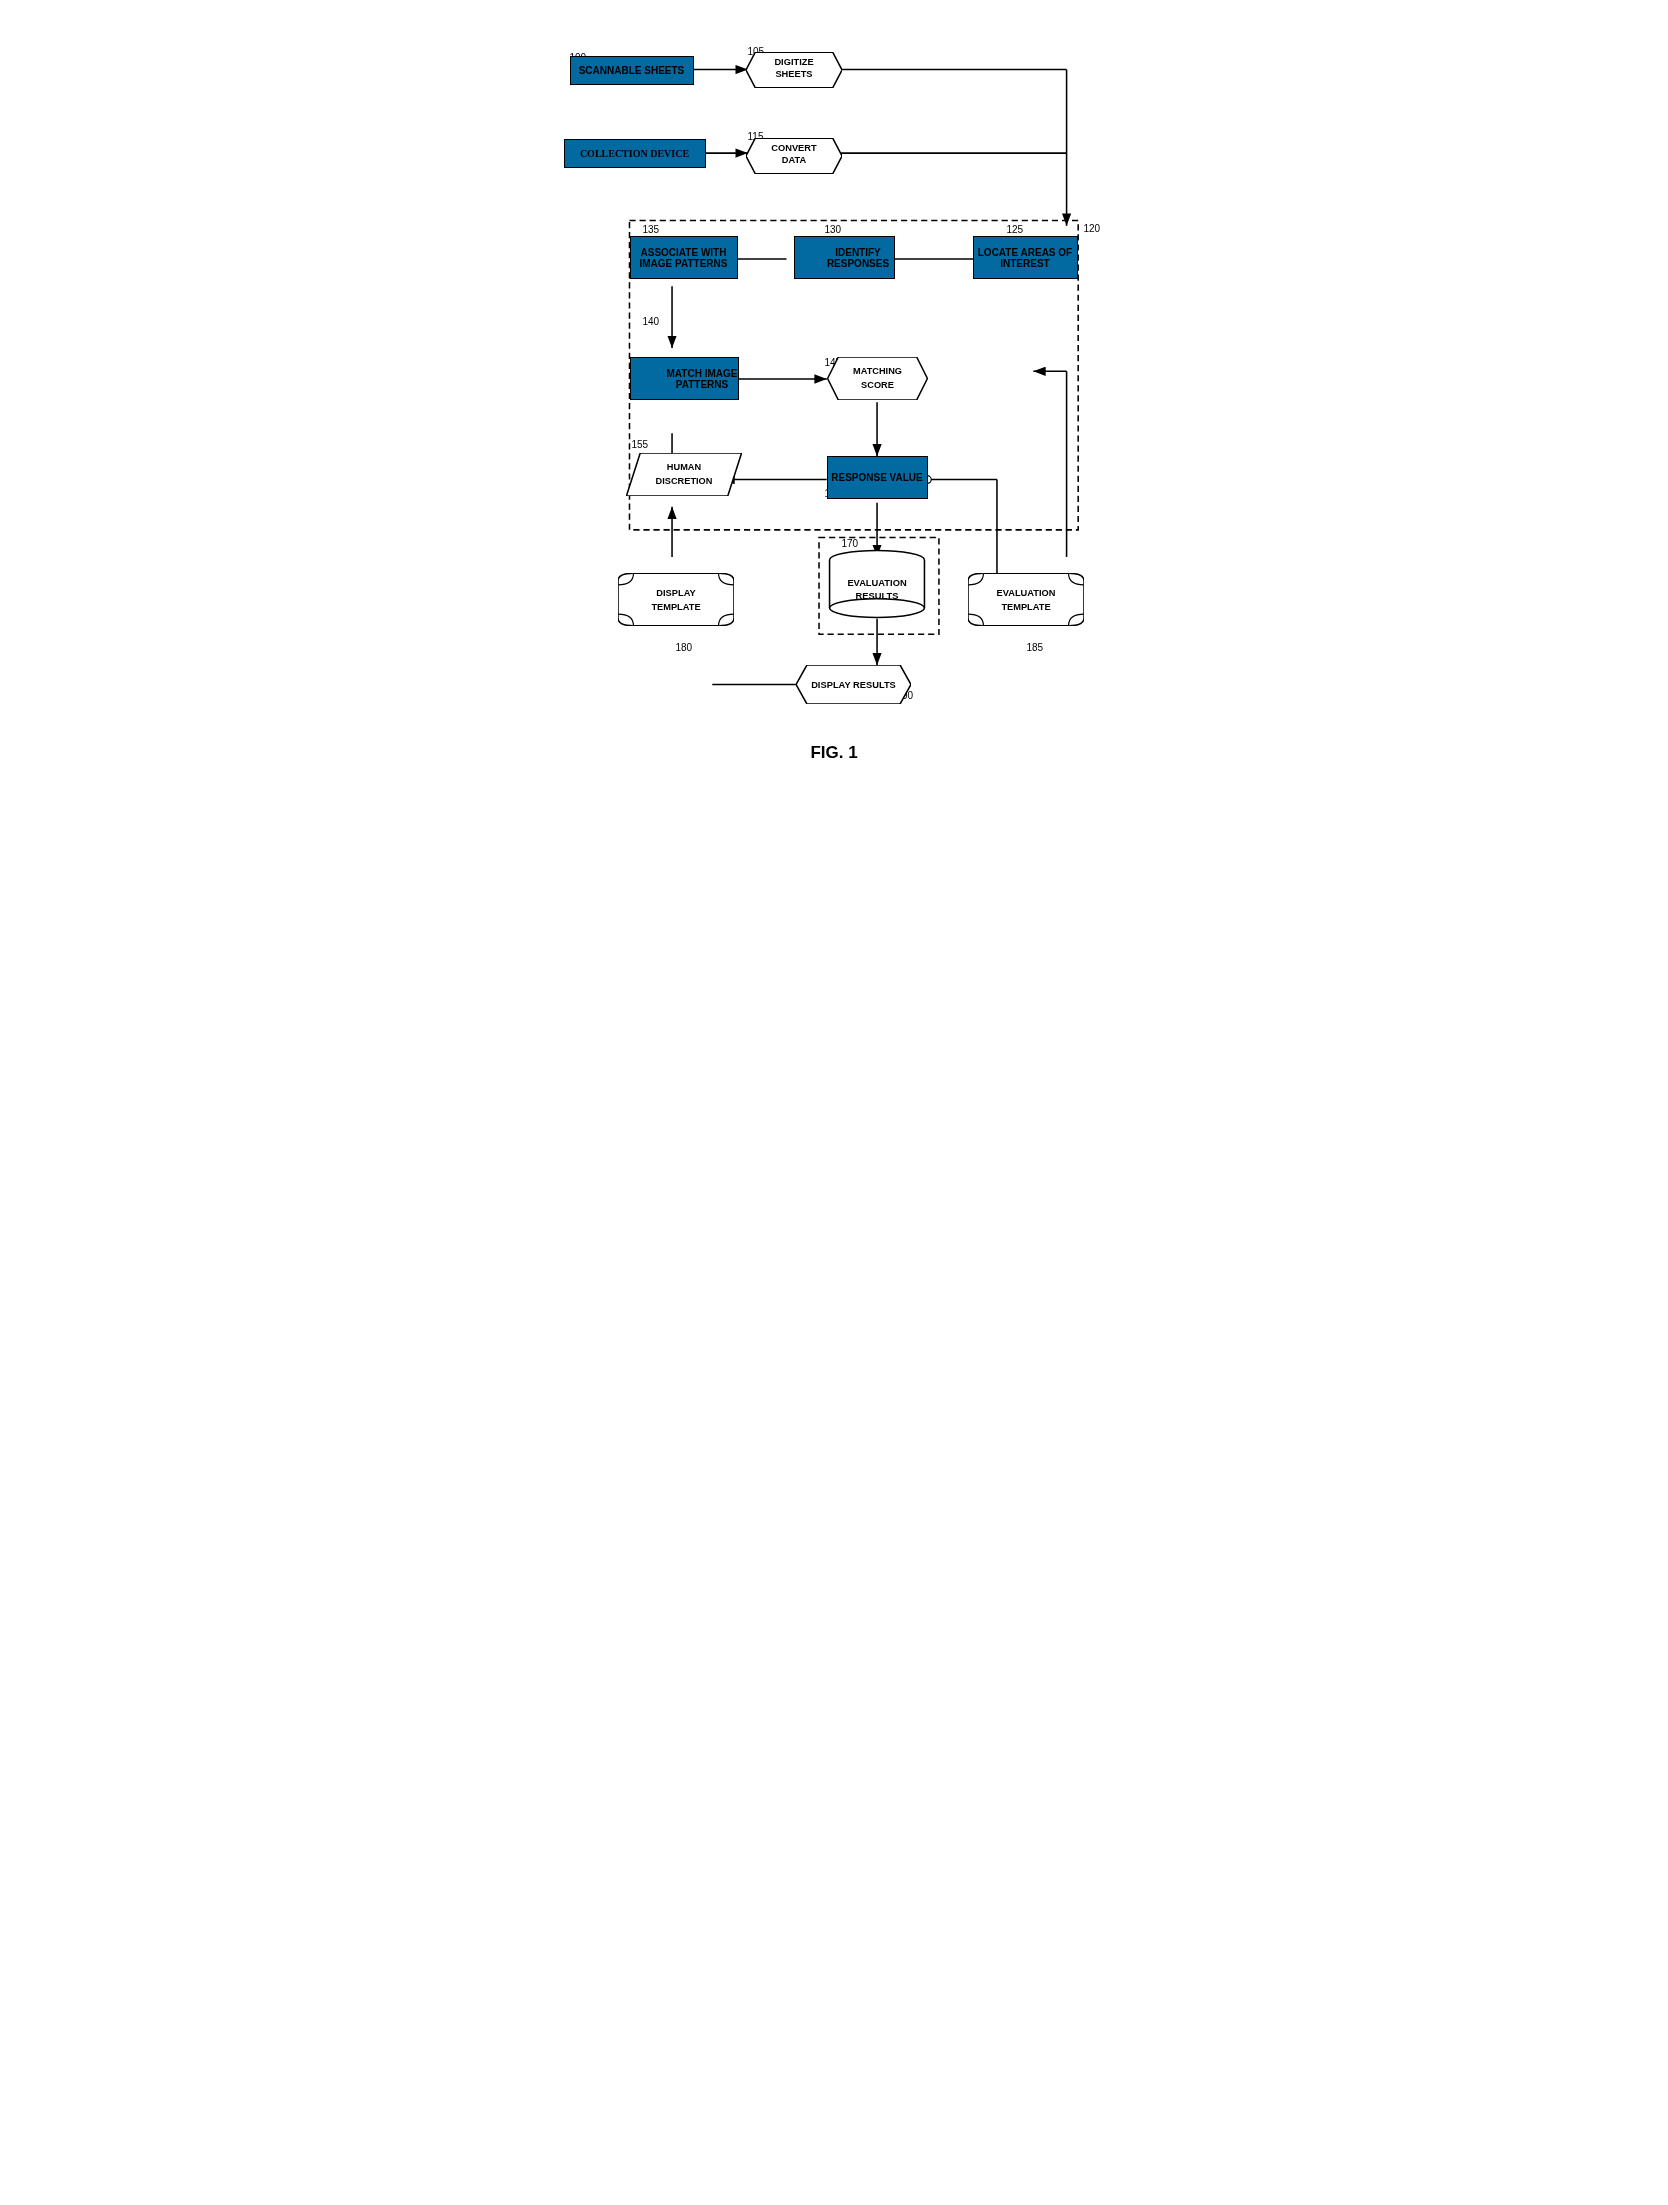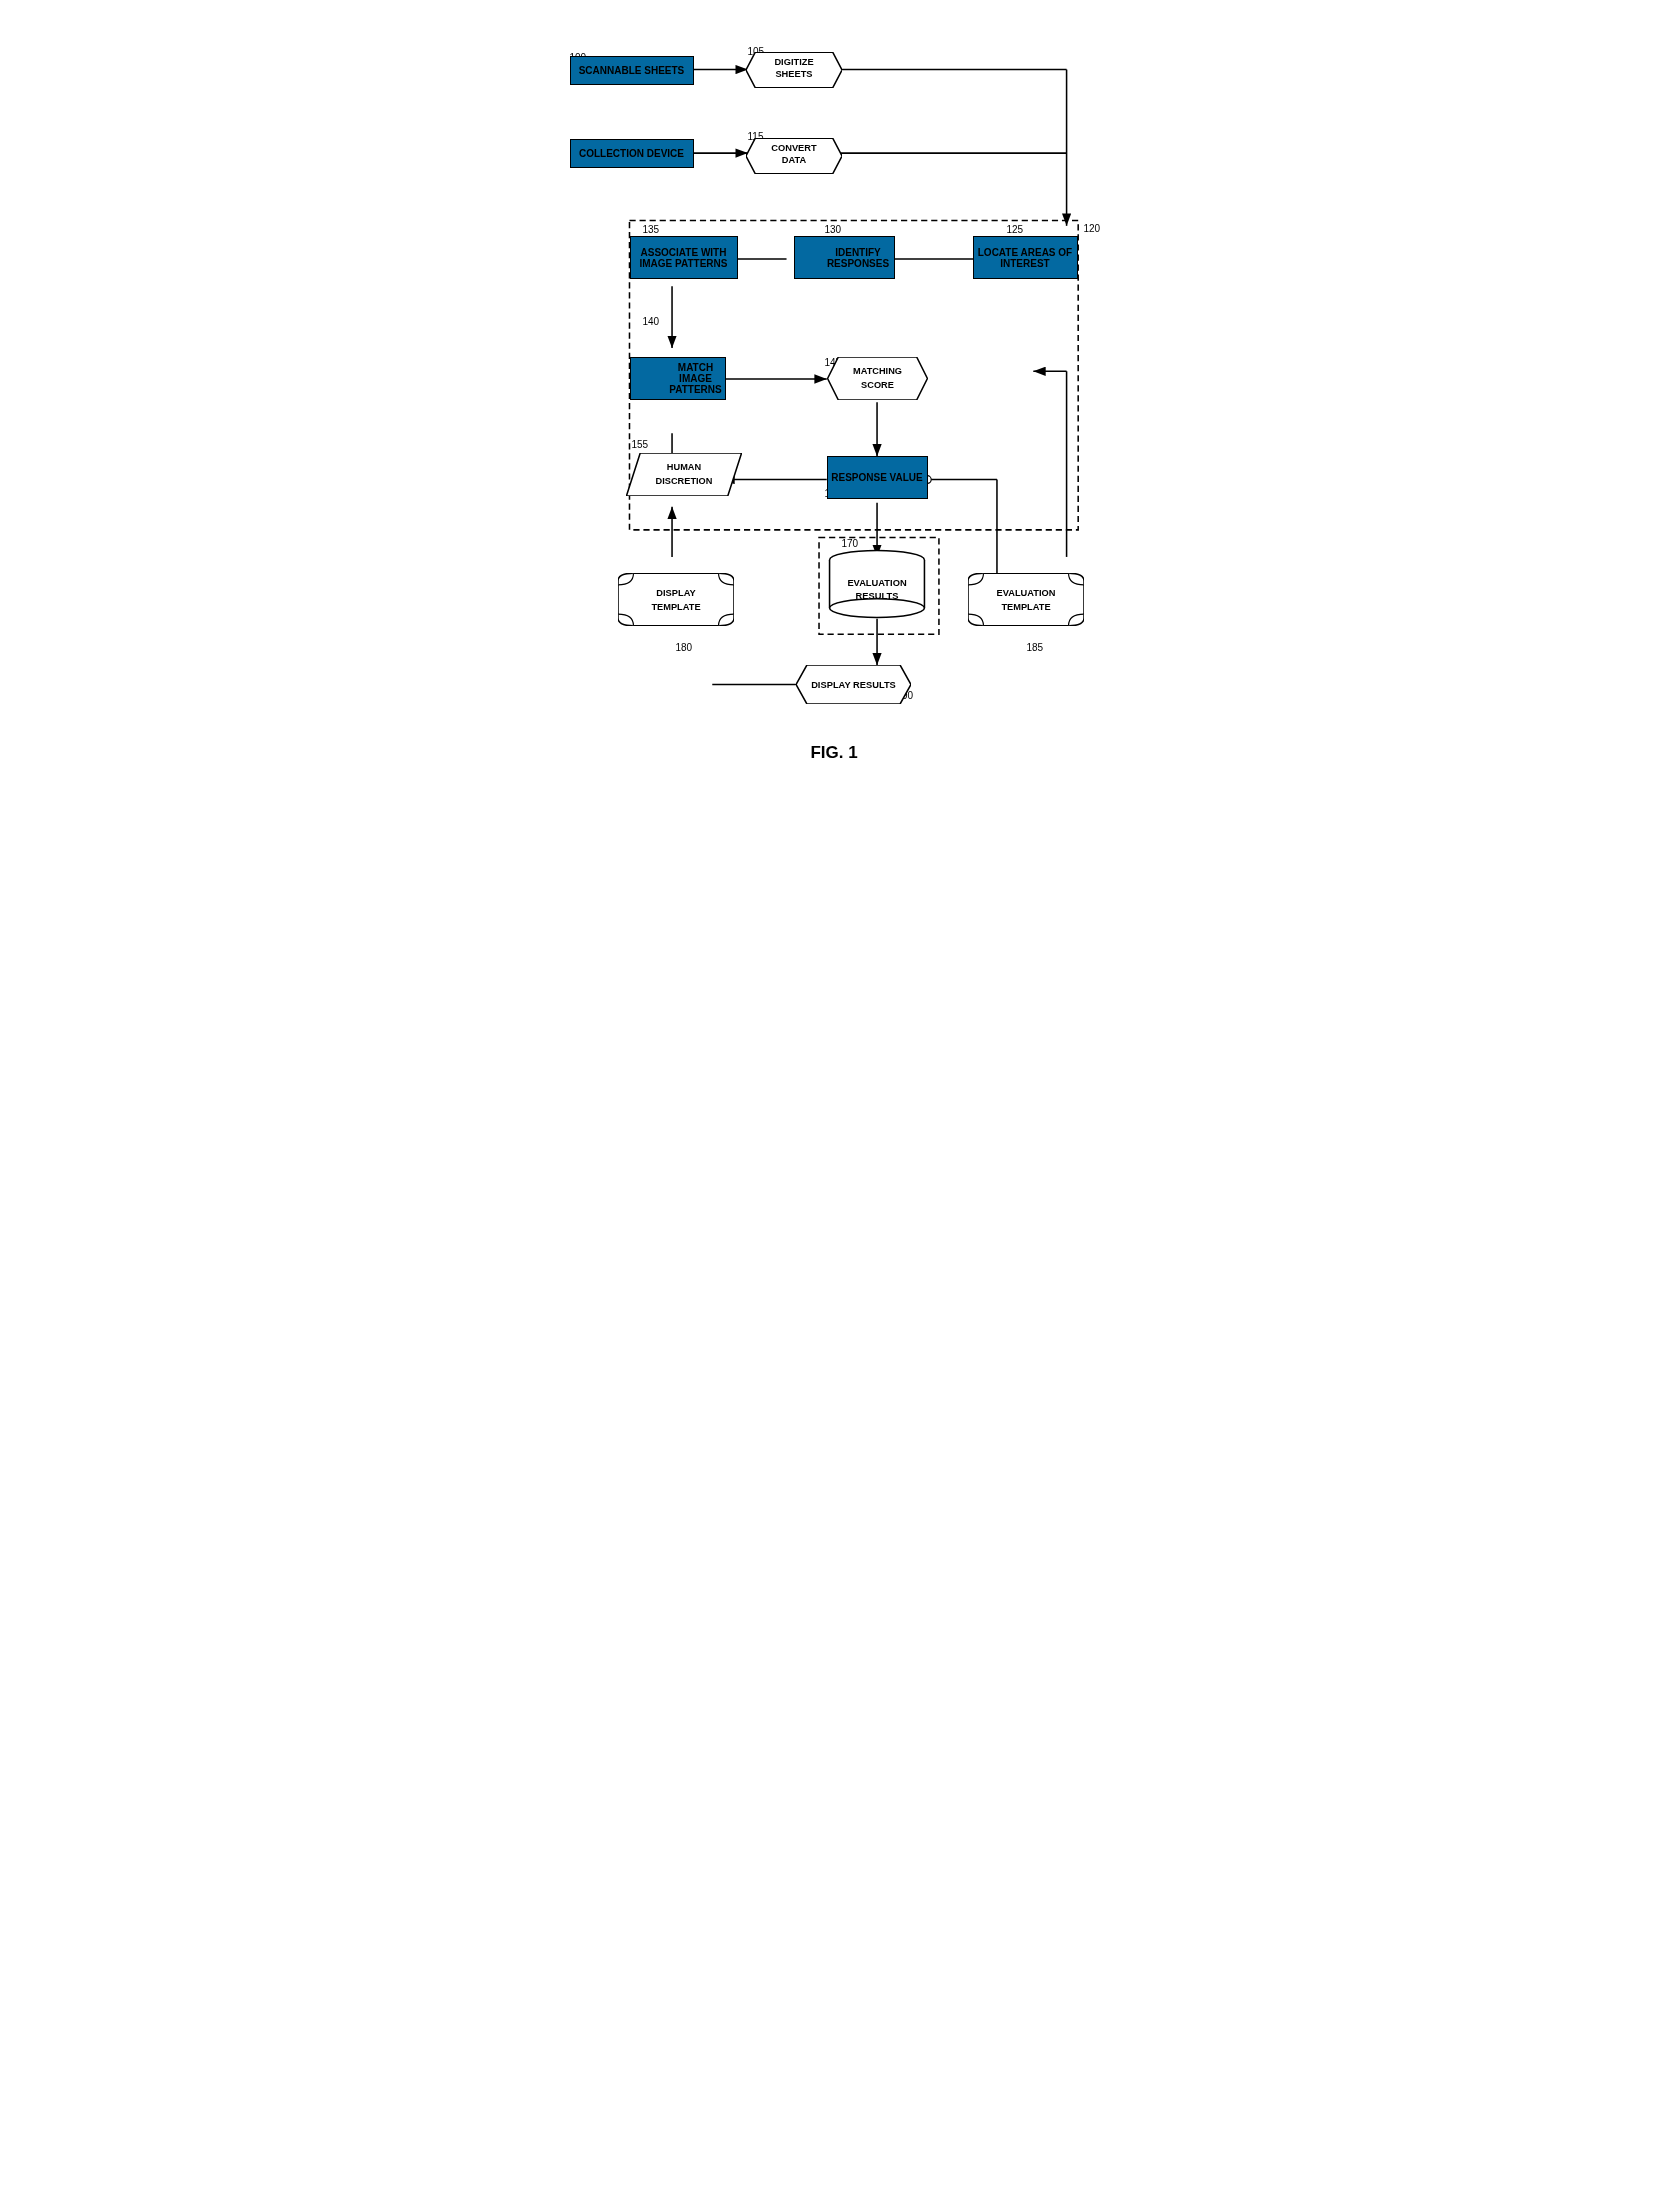"COLLECTION DEVICE" div.box { font-family: none -> Liberation Serif, serif; left: 14px -> 8px; width: 124px -> 142px }
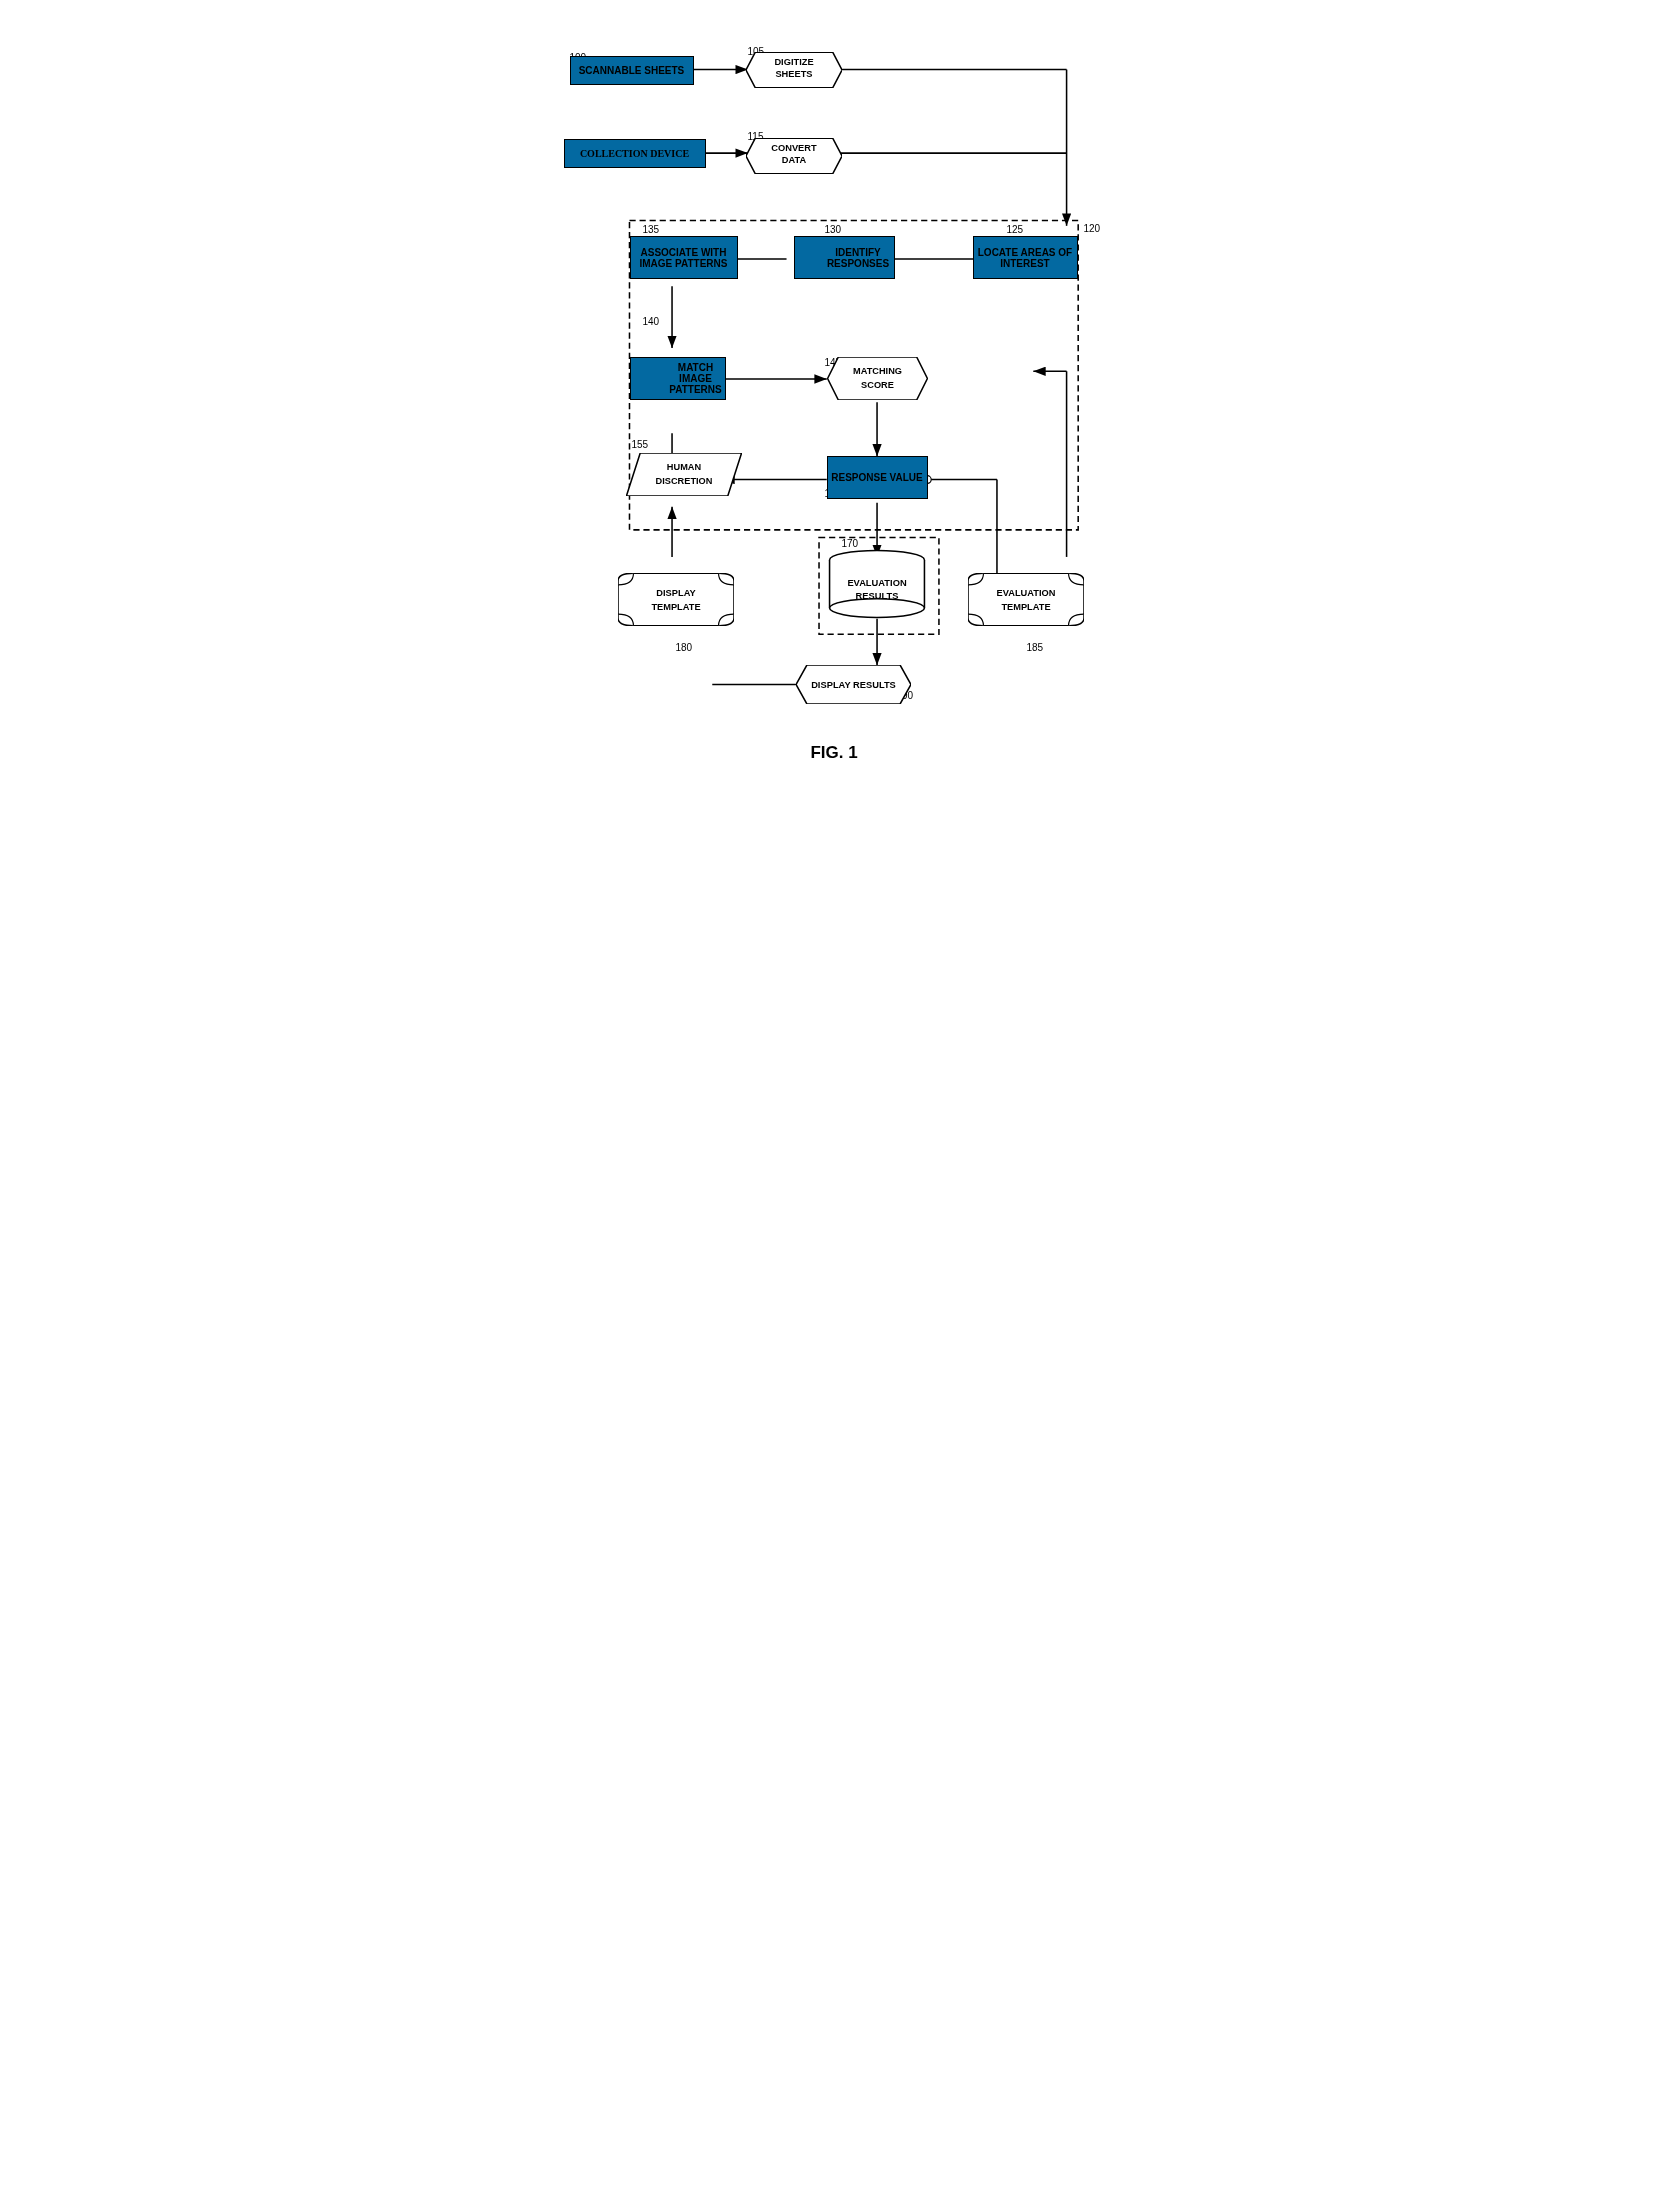"MATCH IMAGE PATTERNS" div.box { width: 96px -> 109px }
